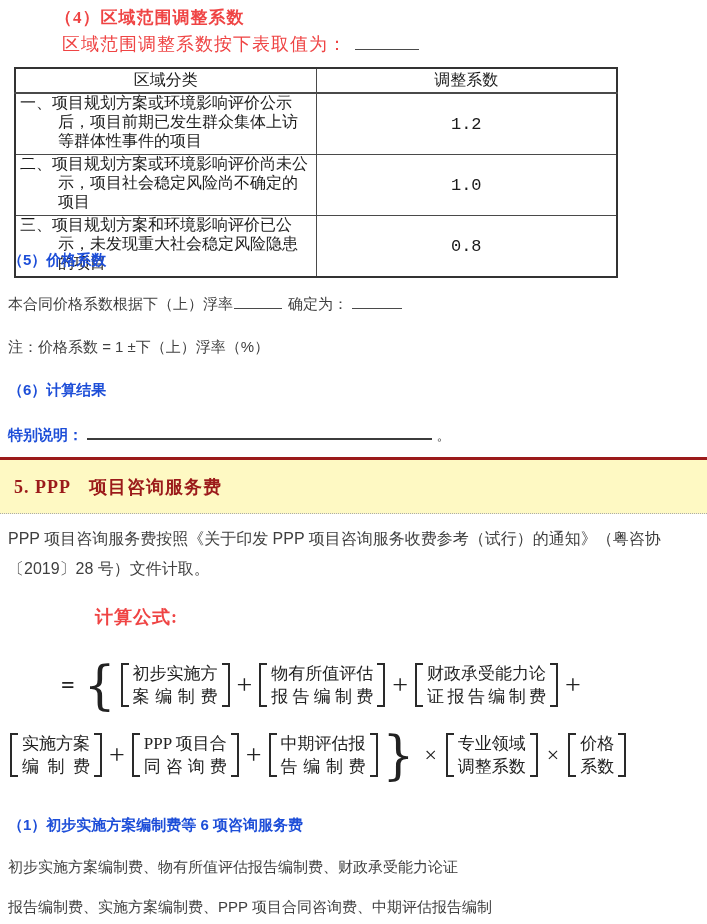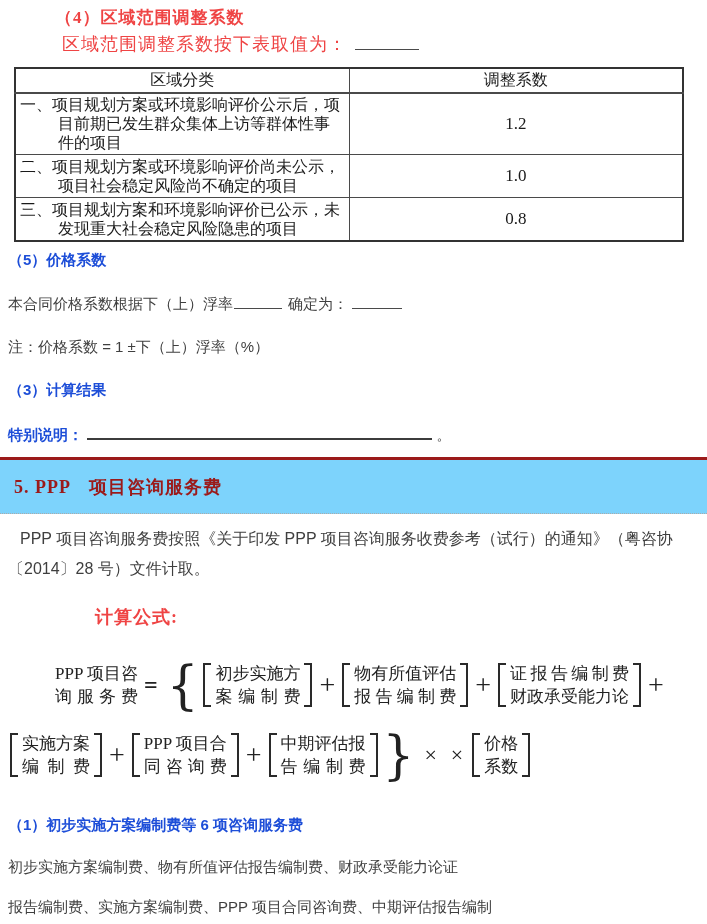"区域分类" table.region { font-family: Liberation Serif, serif -> Liberation Mono, monospace; width: 670px -> 604px }
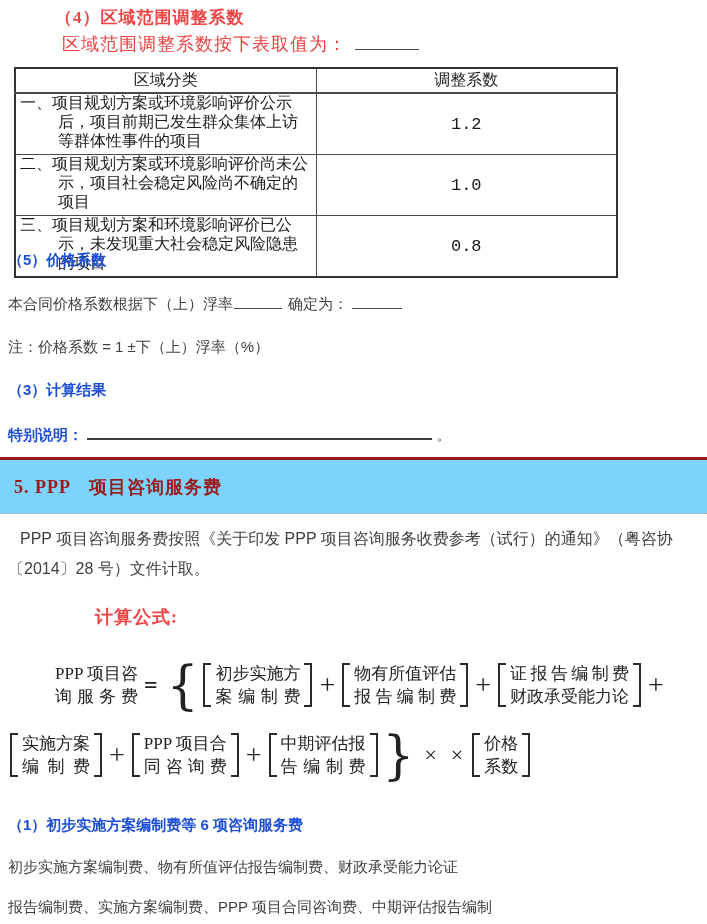"（3）计算结果" div.abs { text: 3 -> 6 }
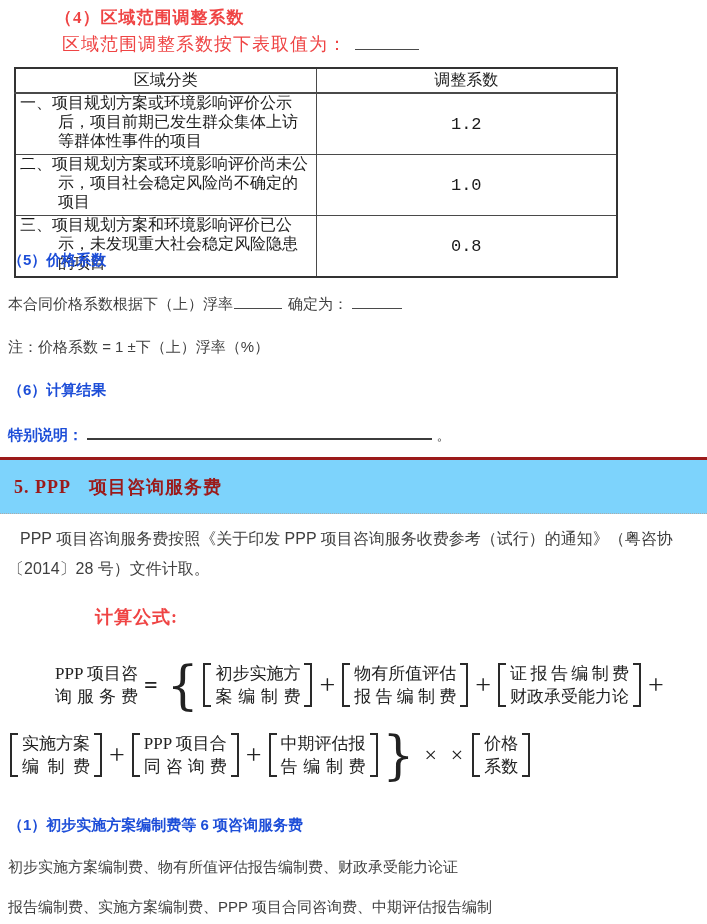"5. PPP 项目咨询服务费" .strip { background: #7dd3fc -> #fef9c3 }
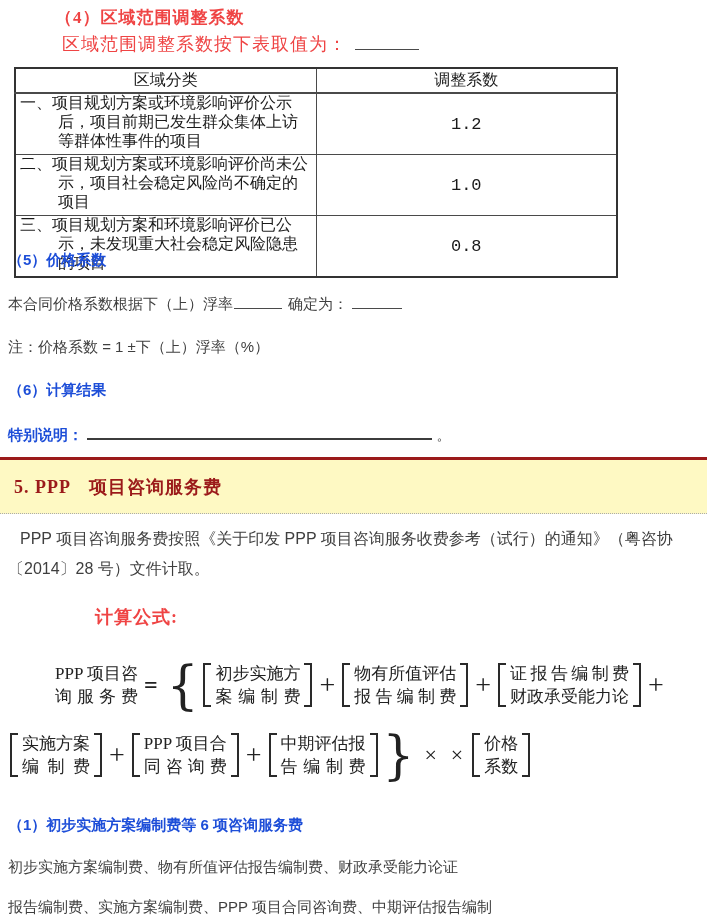"PPP 项目咨询服务费按照《关于印发 PPP" .p1 { margin-left: 12px -> none }
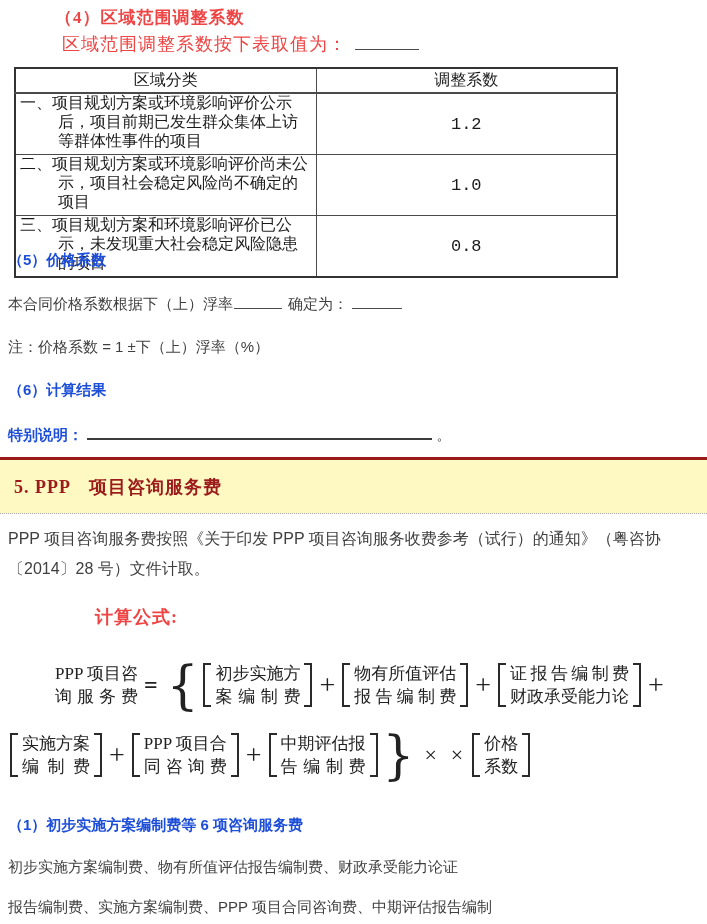"〔2014〕28 号）文件计取。" div.abs { text: 2014 -> 2019 }
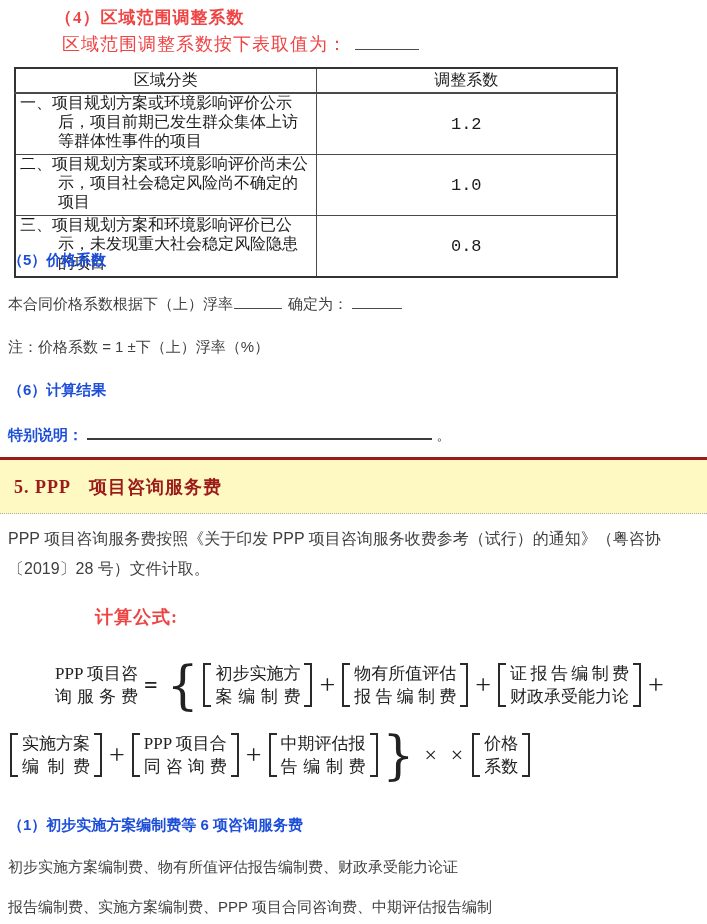"PPP 项目咨" span.stack { html: <span> <span>PPP 项目咨</span> <span>询服务费</span> </span> -> none }
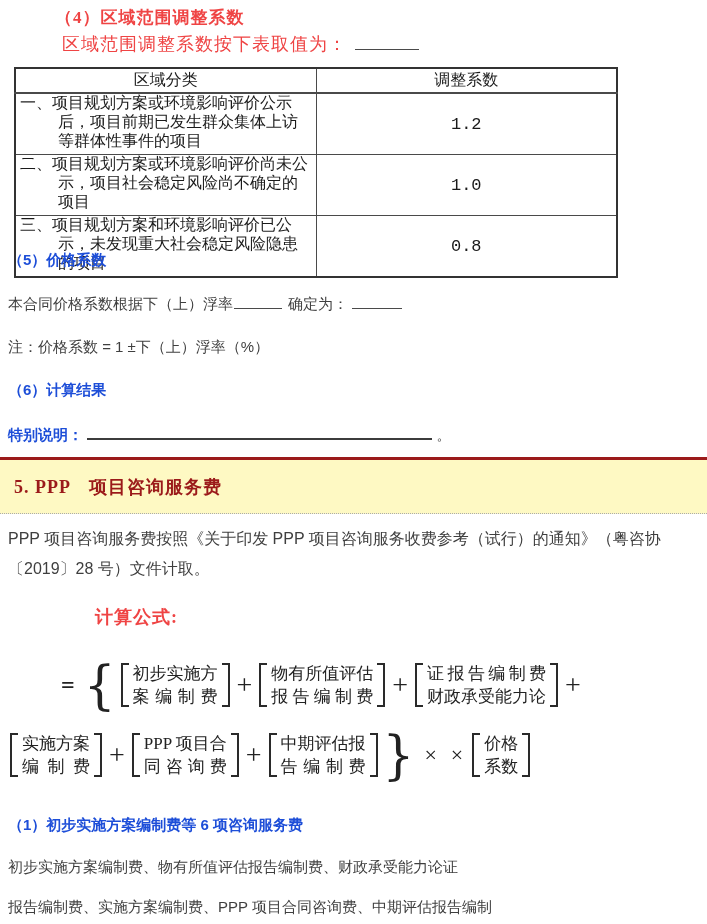"证报告编制费" span.ln { order: before "财政承受能力论" -> after "财政承受能力论" }
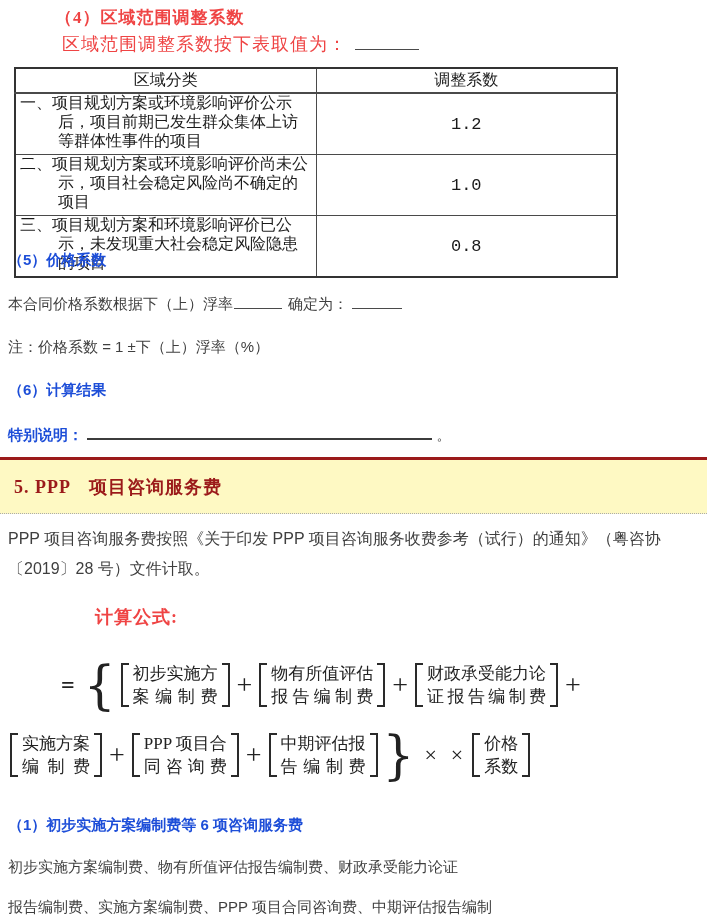"专业领域" span.term { html: none -> <span> <span></span> <span> <span>专业领域</span> <span>调整系数</span> </span> <span></span> </span> }
